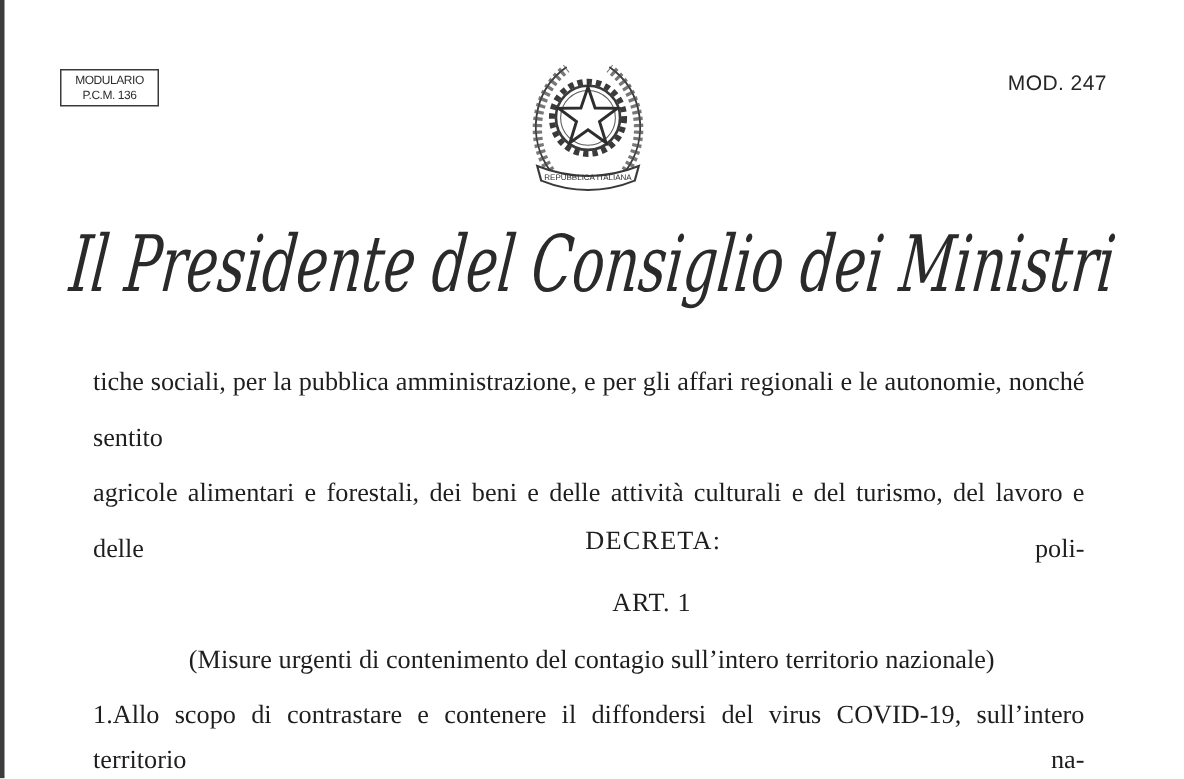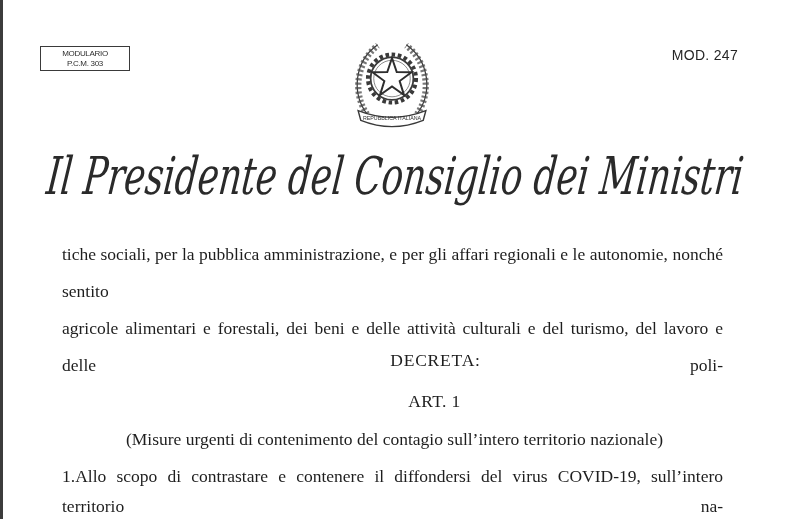"MODULARIO" .modulario-box { padding: 2px 20px -> 2px 8px }
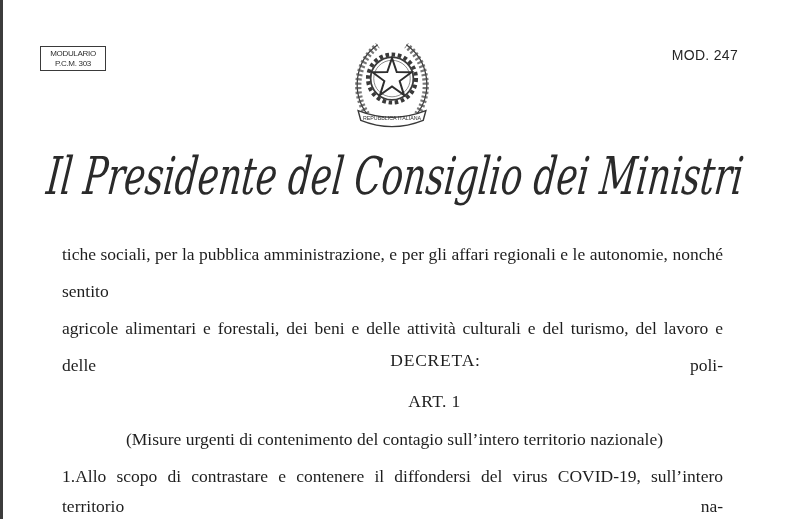"P.C.M. 303" div { text: 303 -> 136 }
